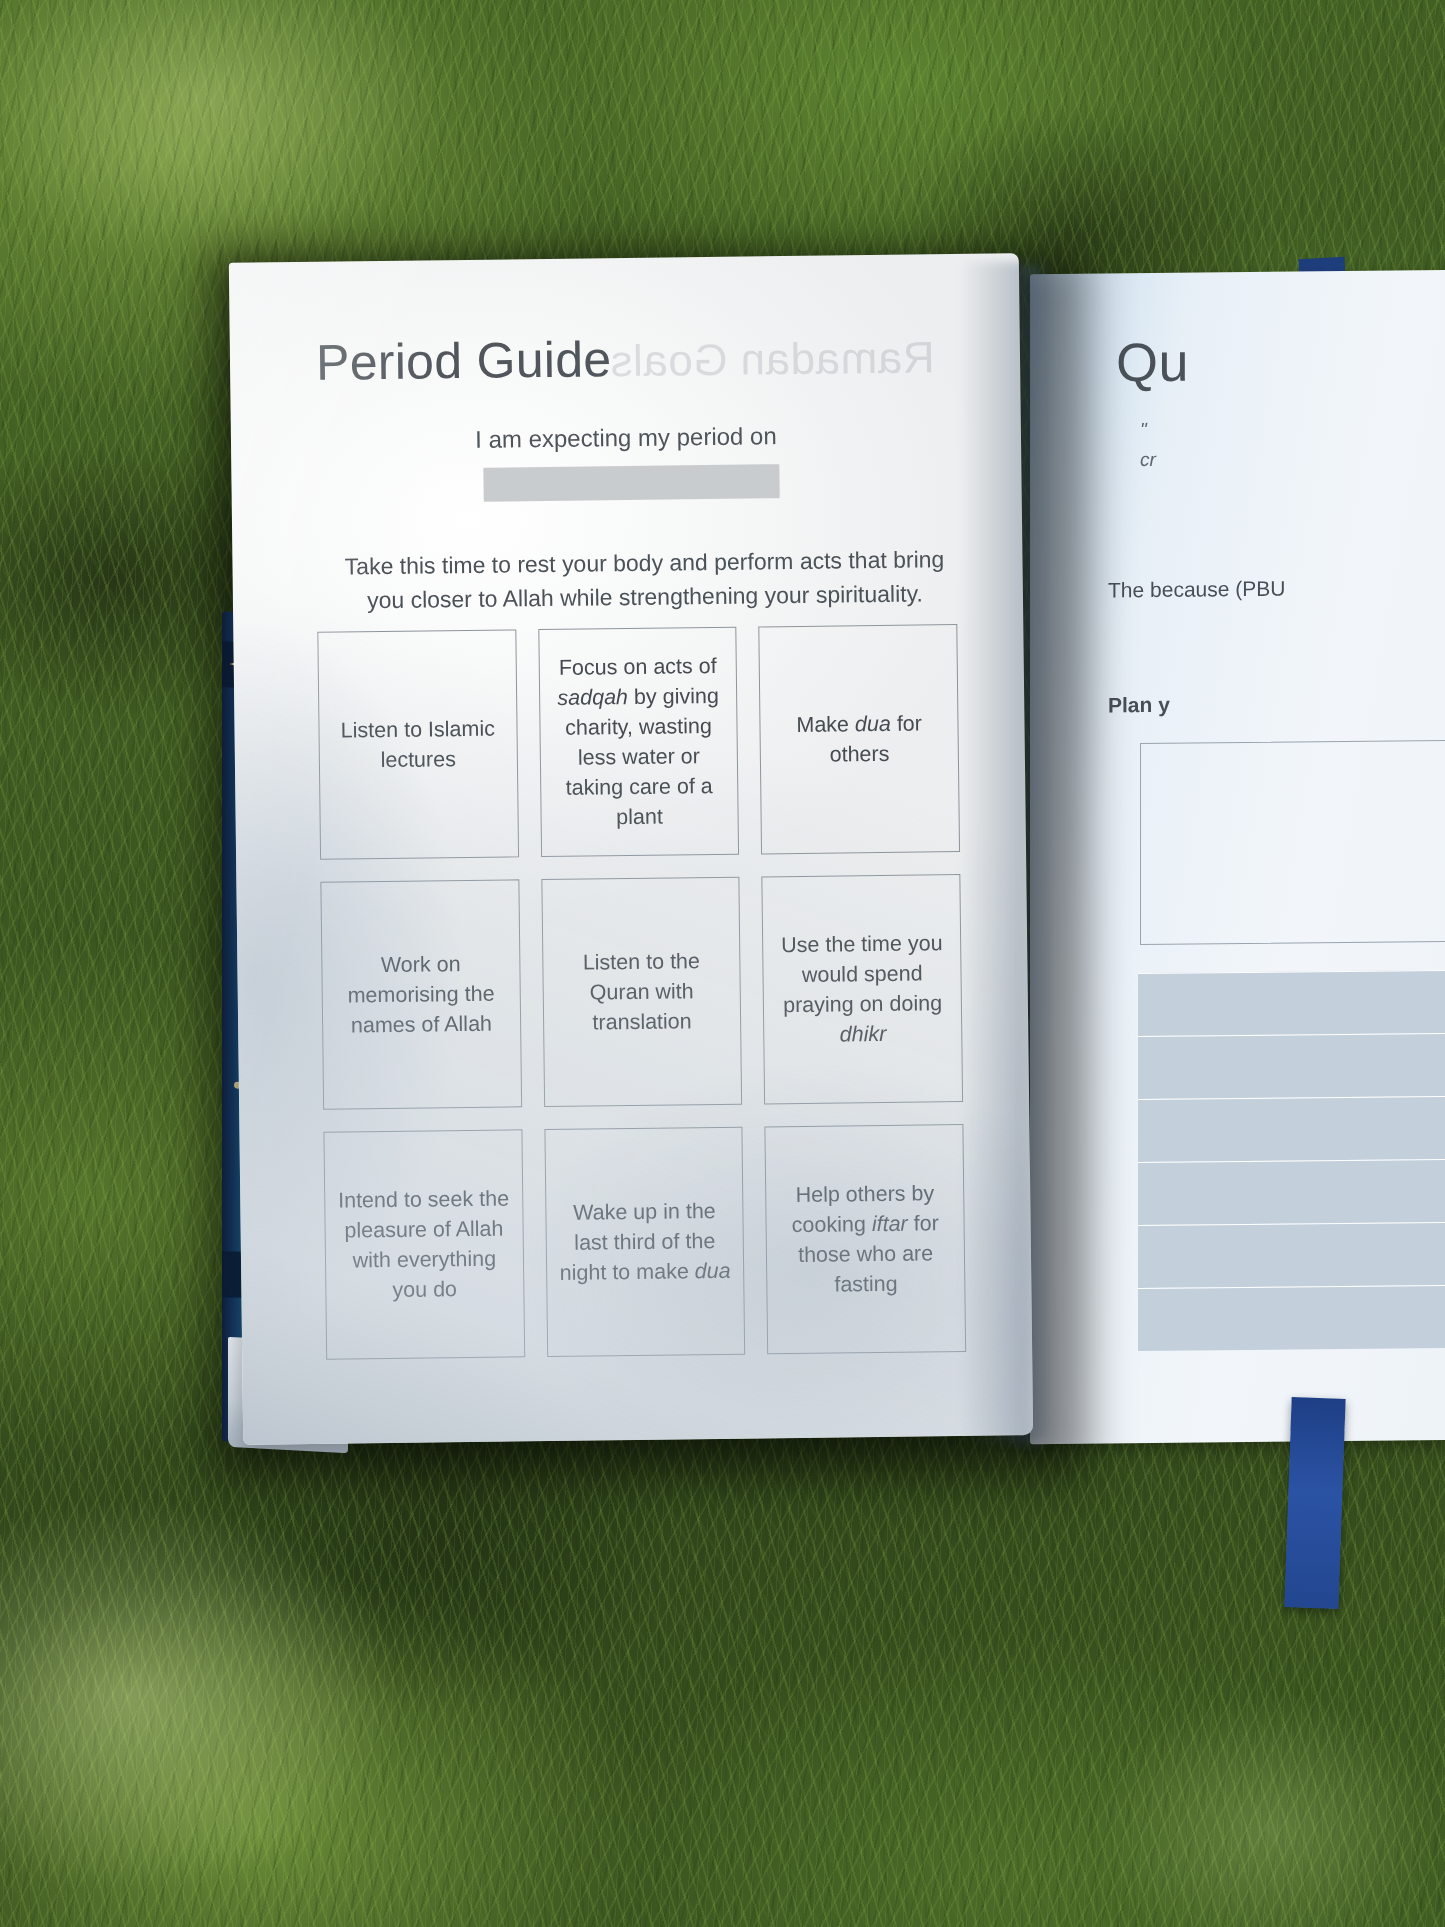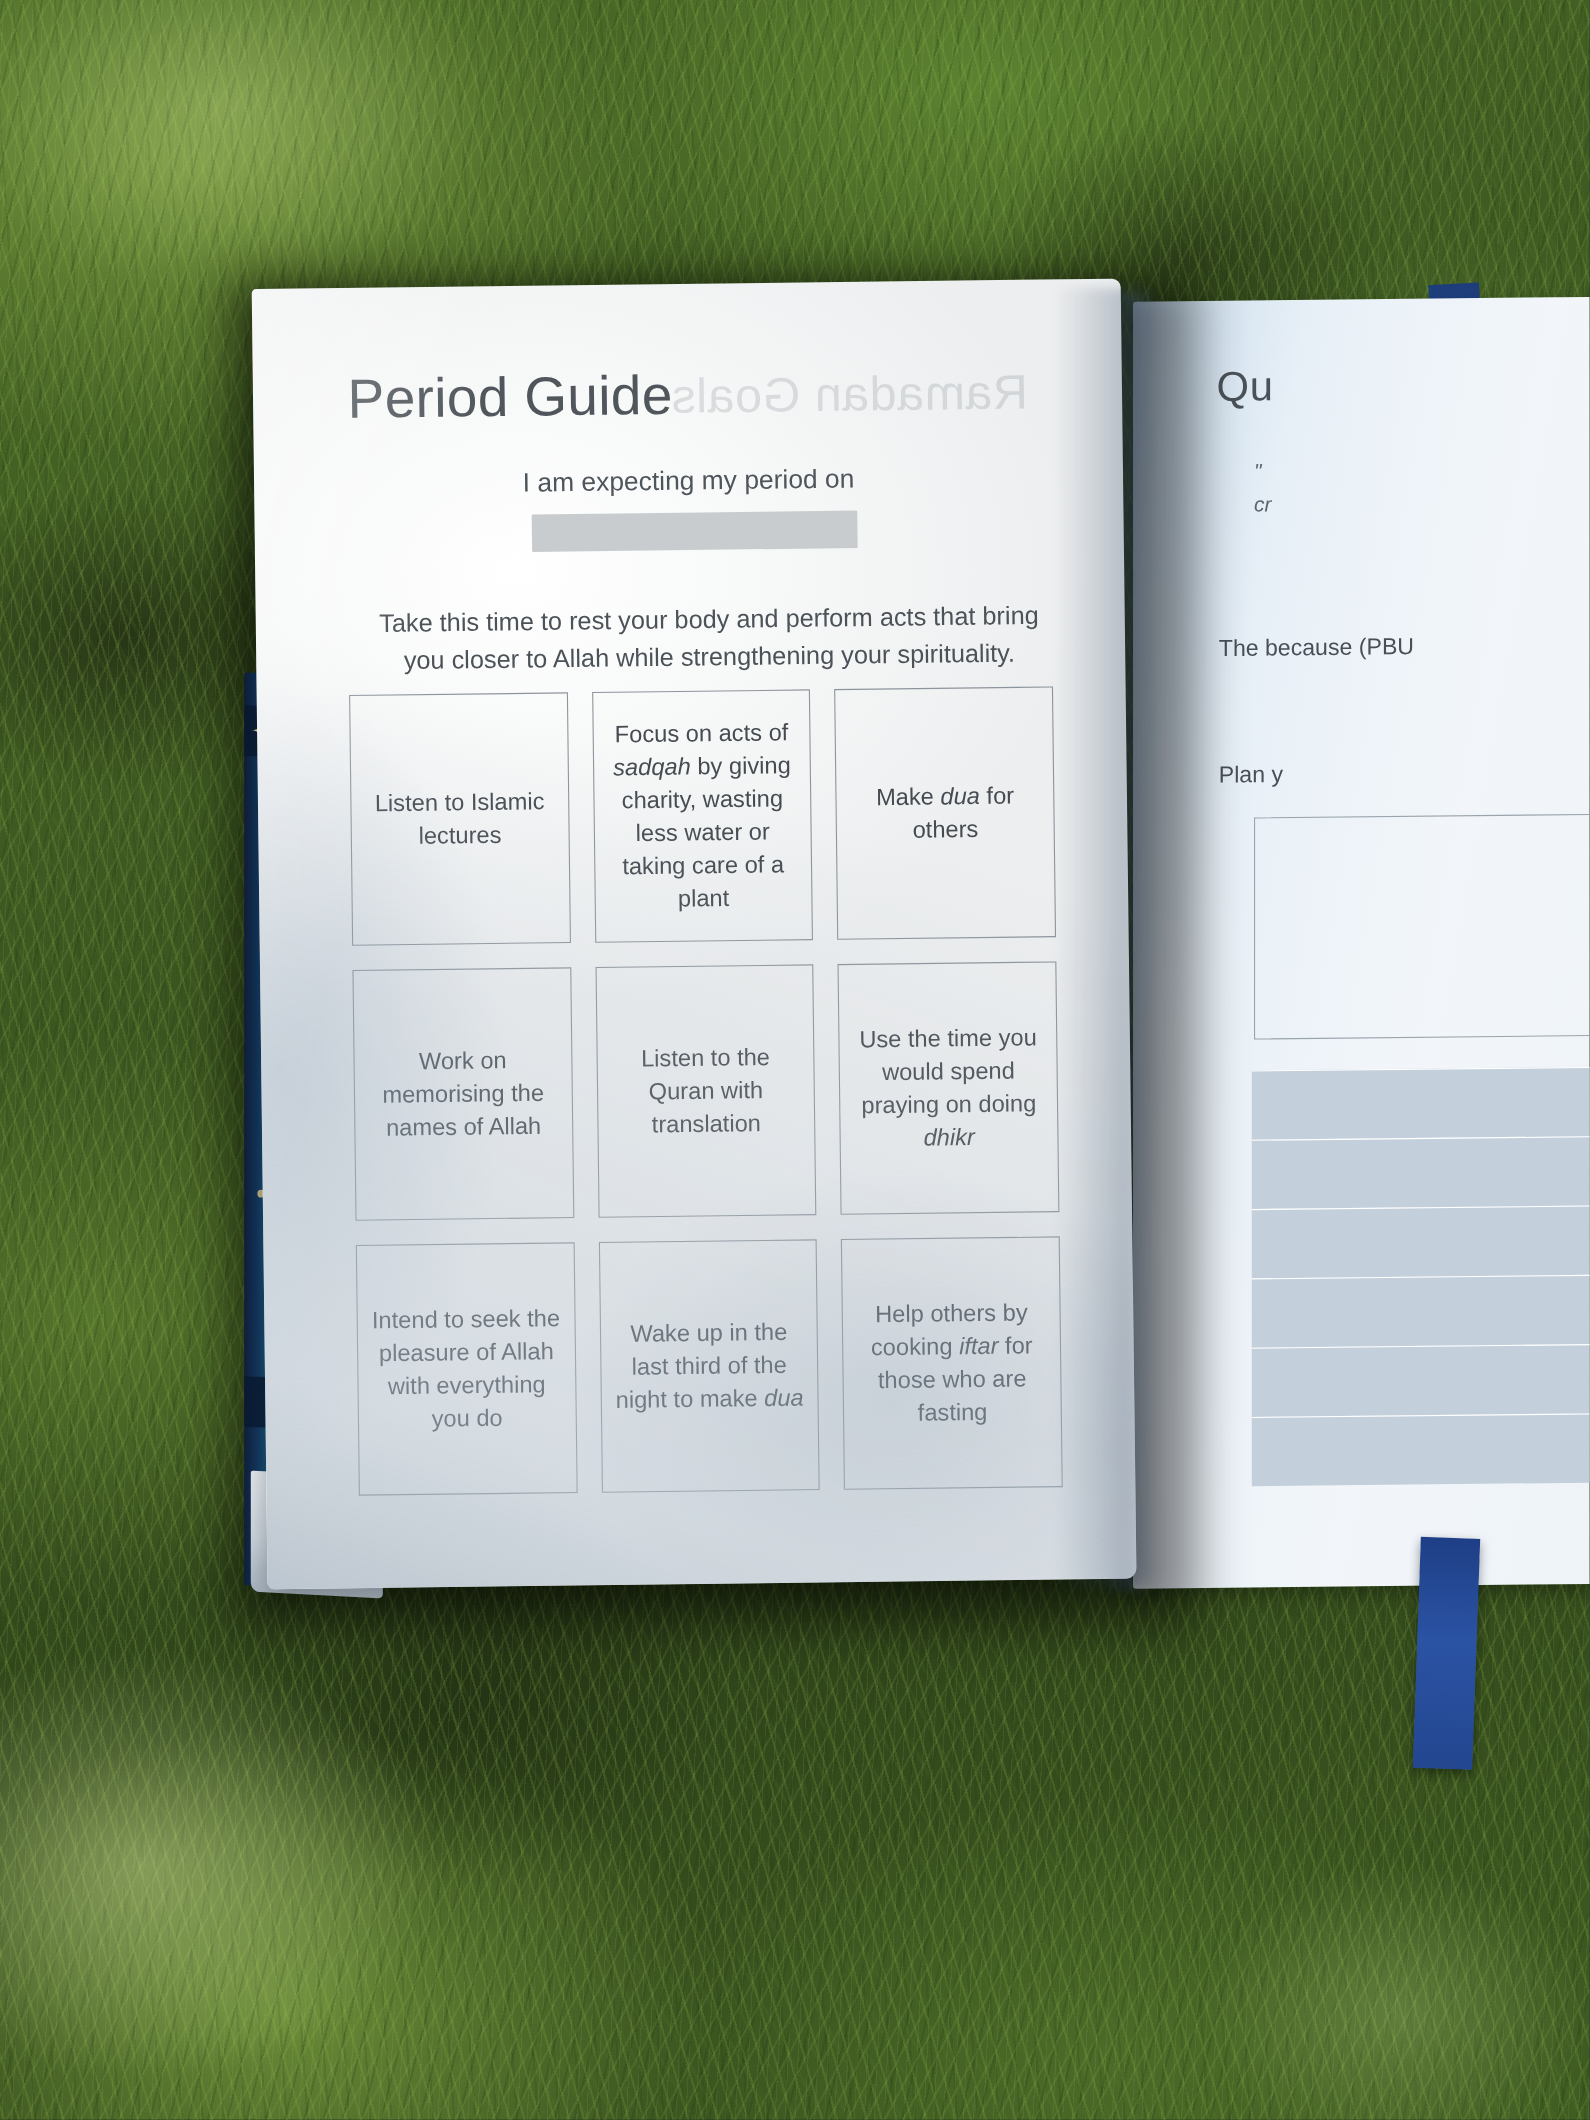"Qu" .rp-title { font-size: 38px -> 54px; left: 76px -> 86px }
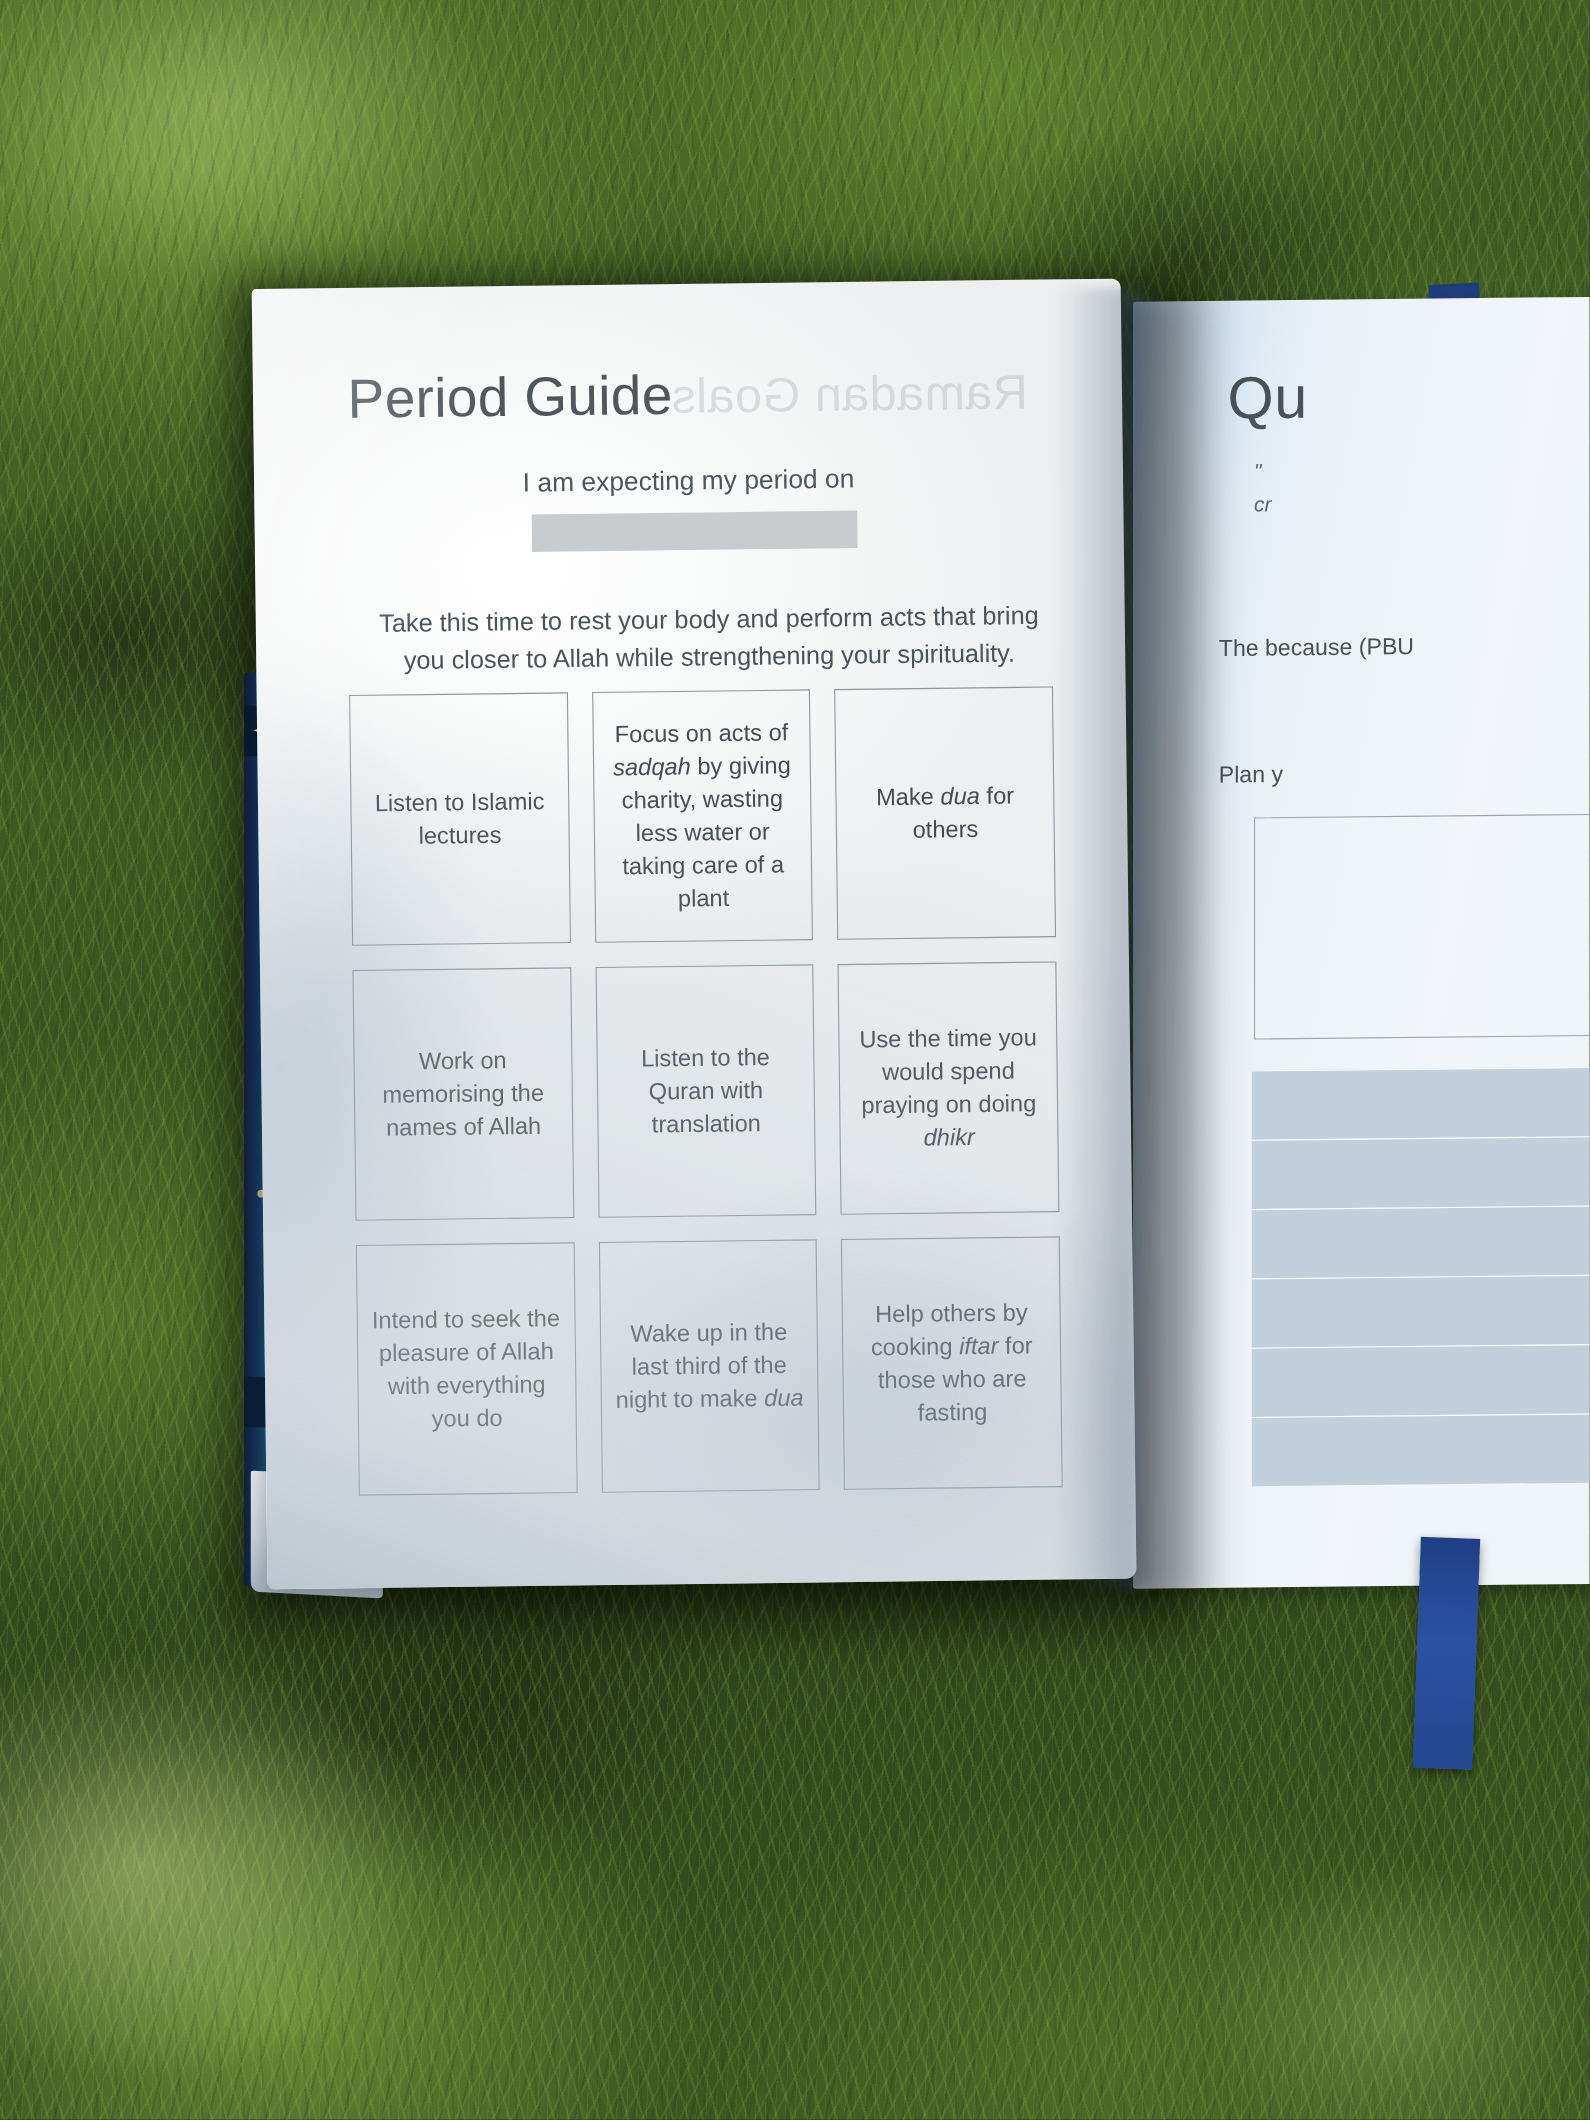"Plan y" .rp-plan { font-weight: none -> bold }
